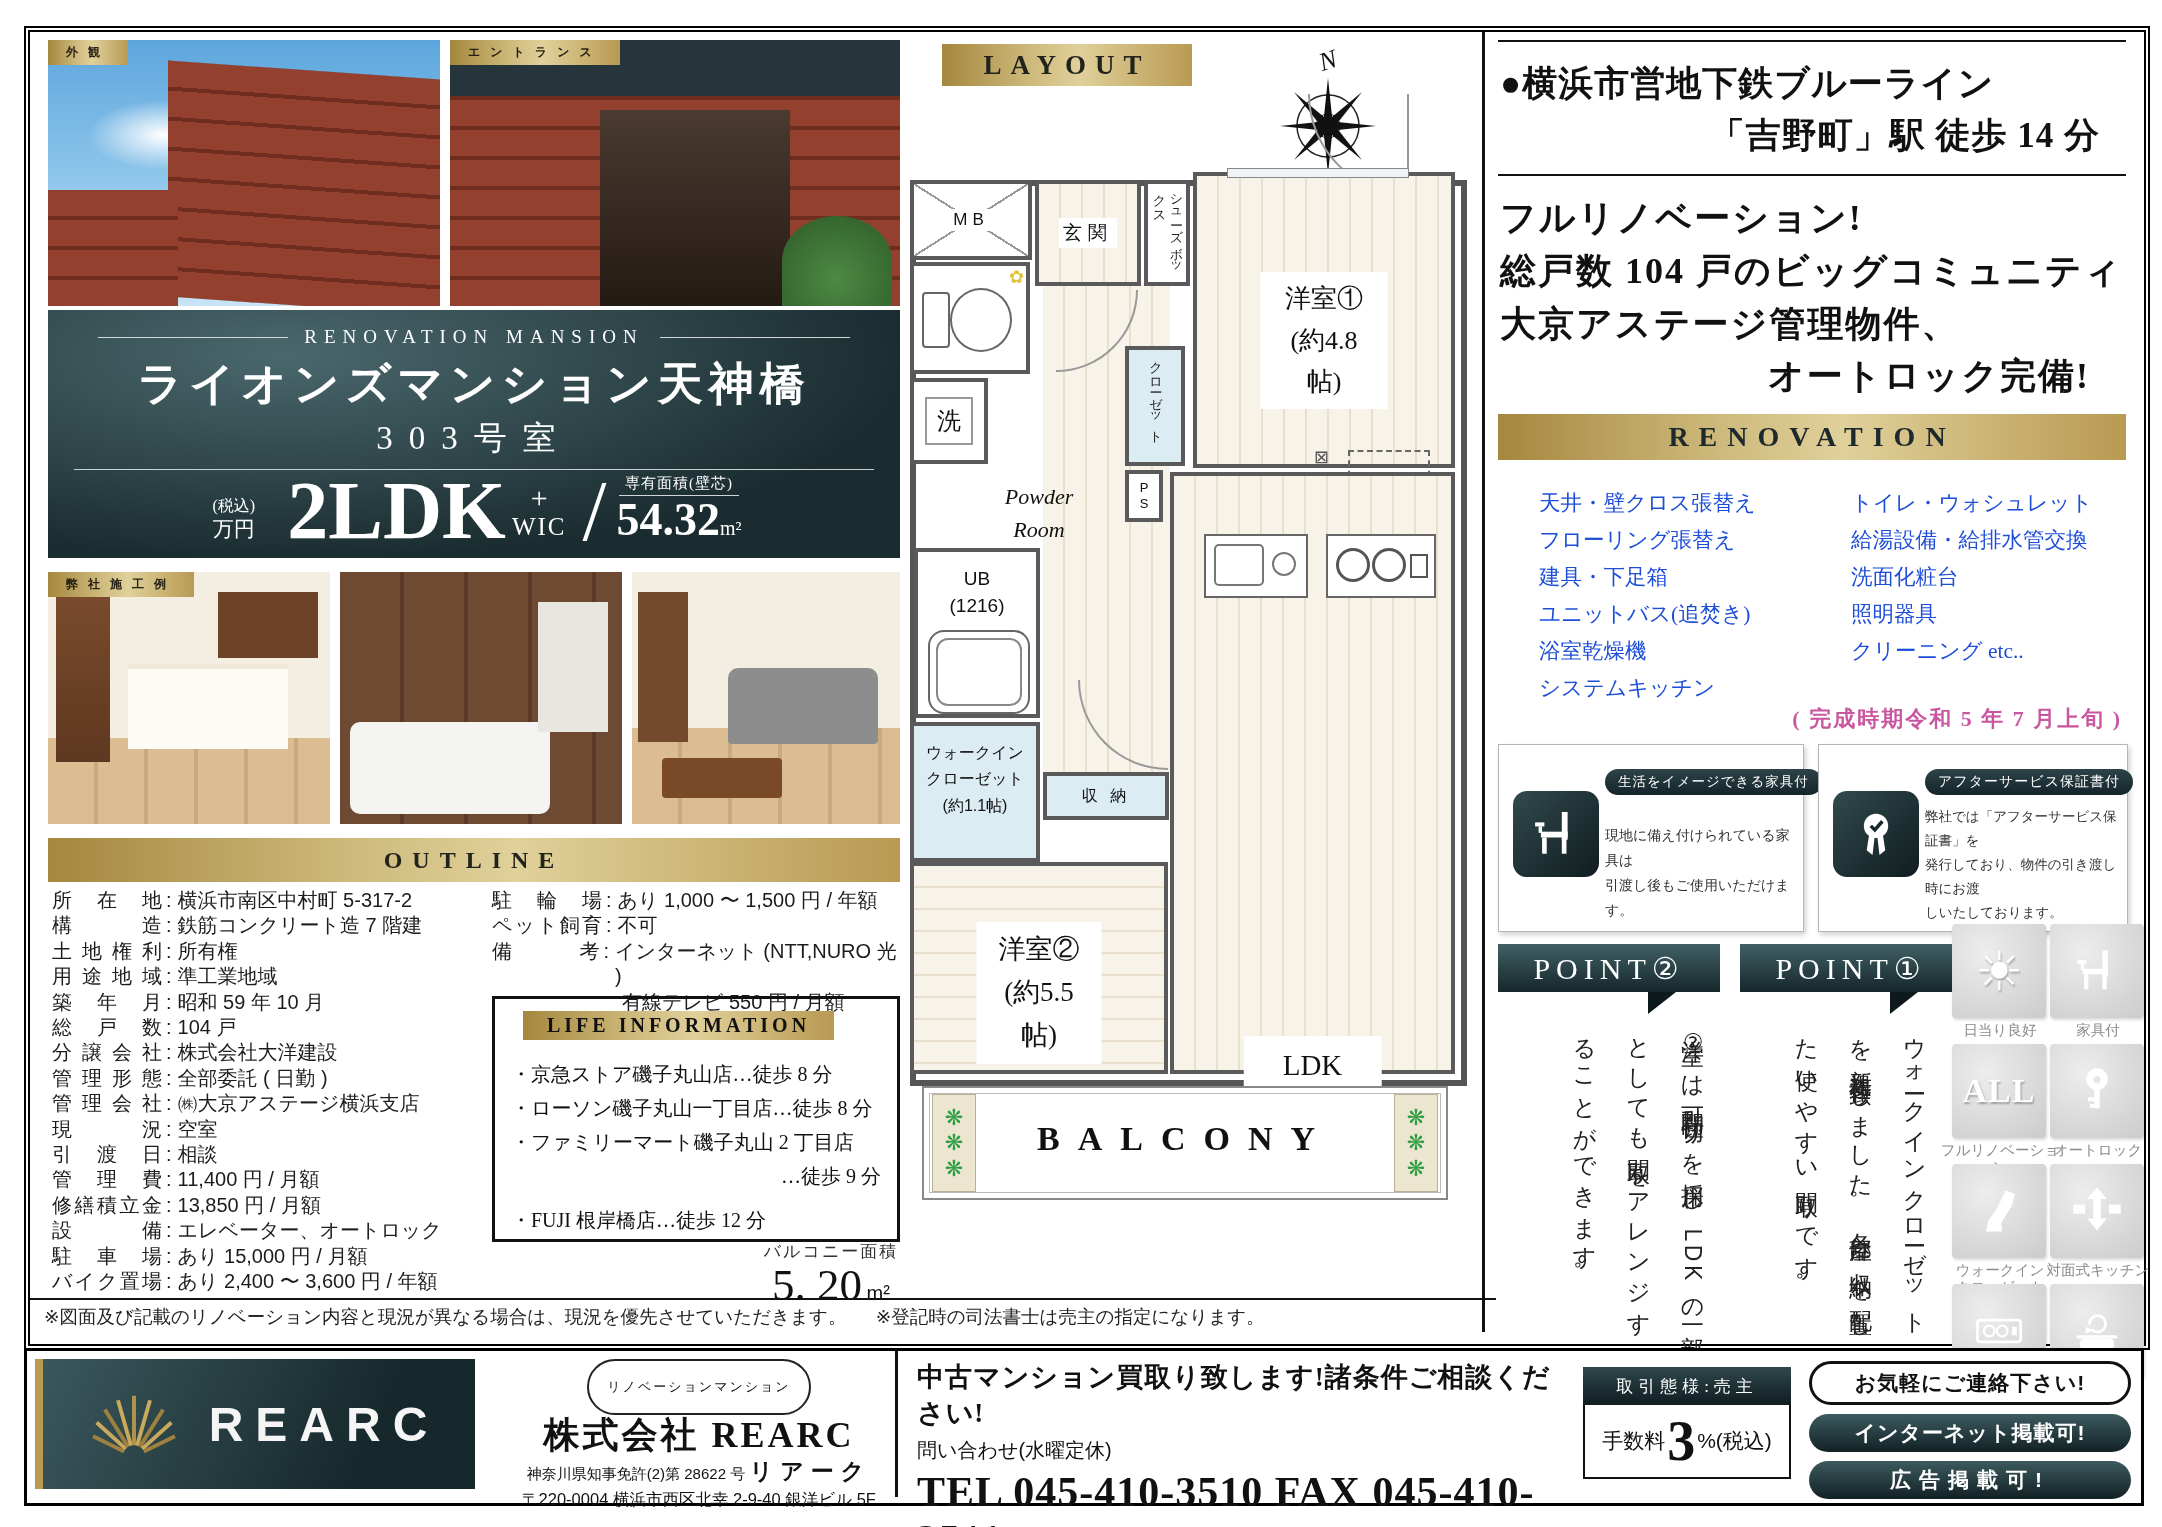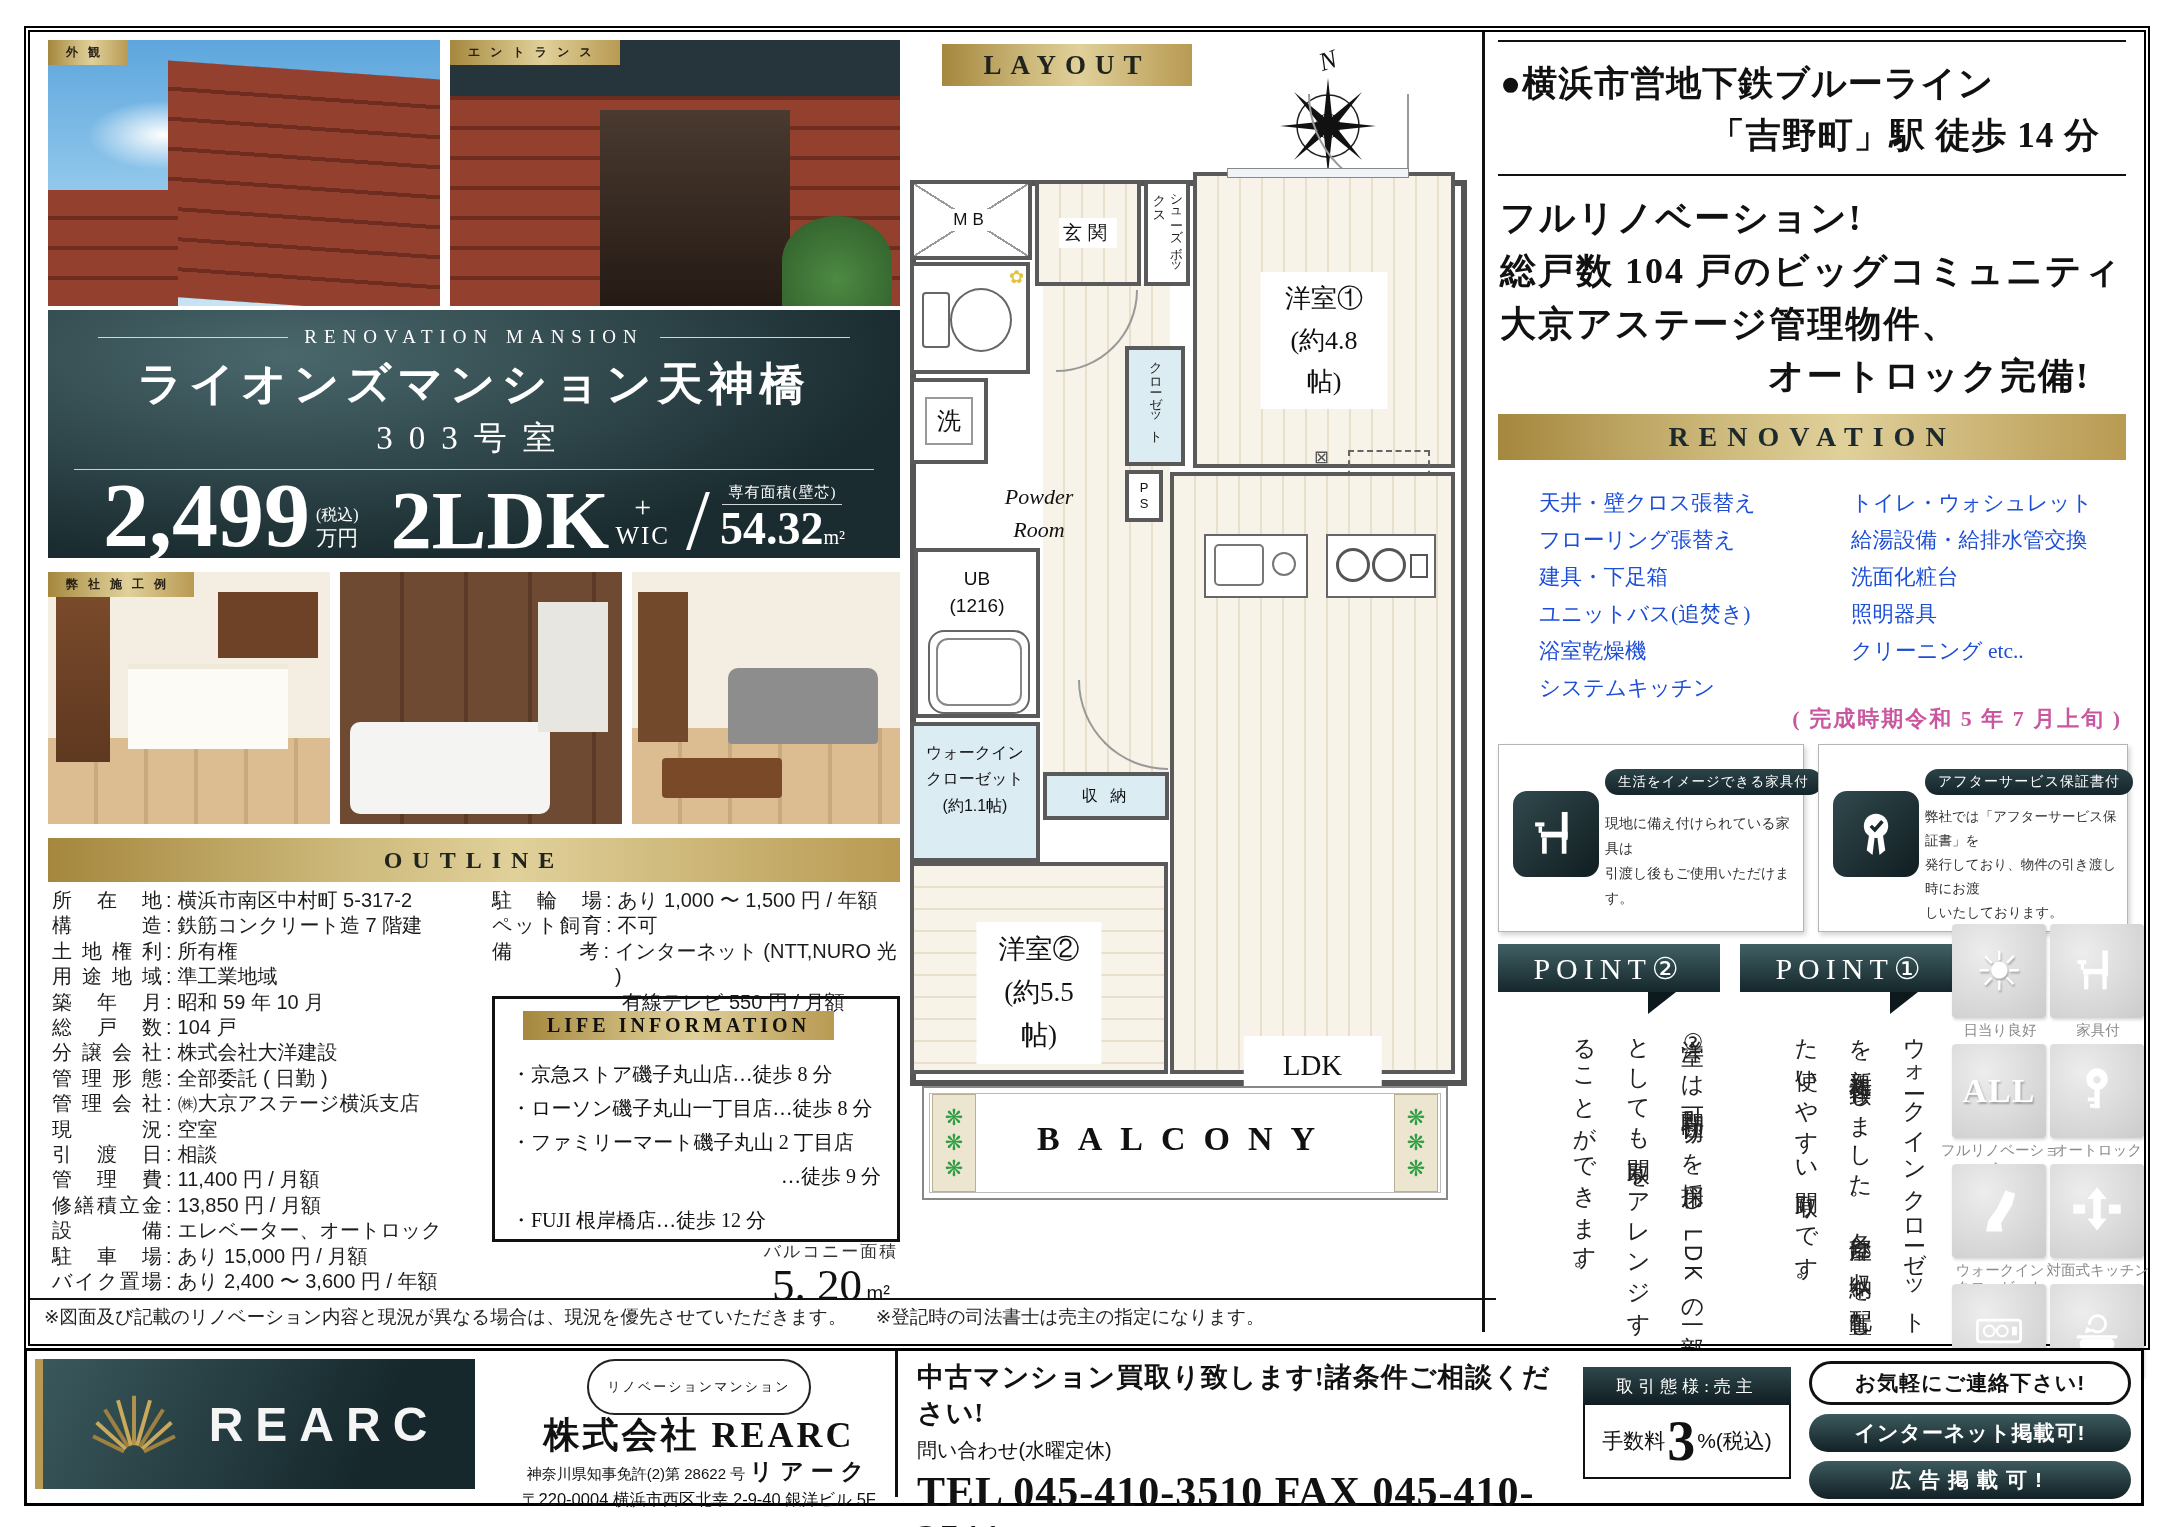"2,499" div.p-big { html: <div>2,499</div> -> none }
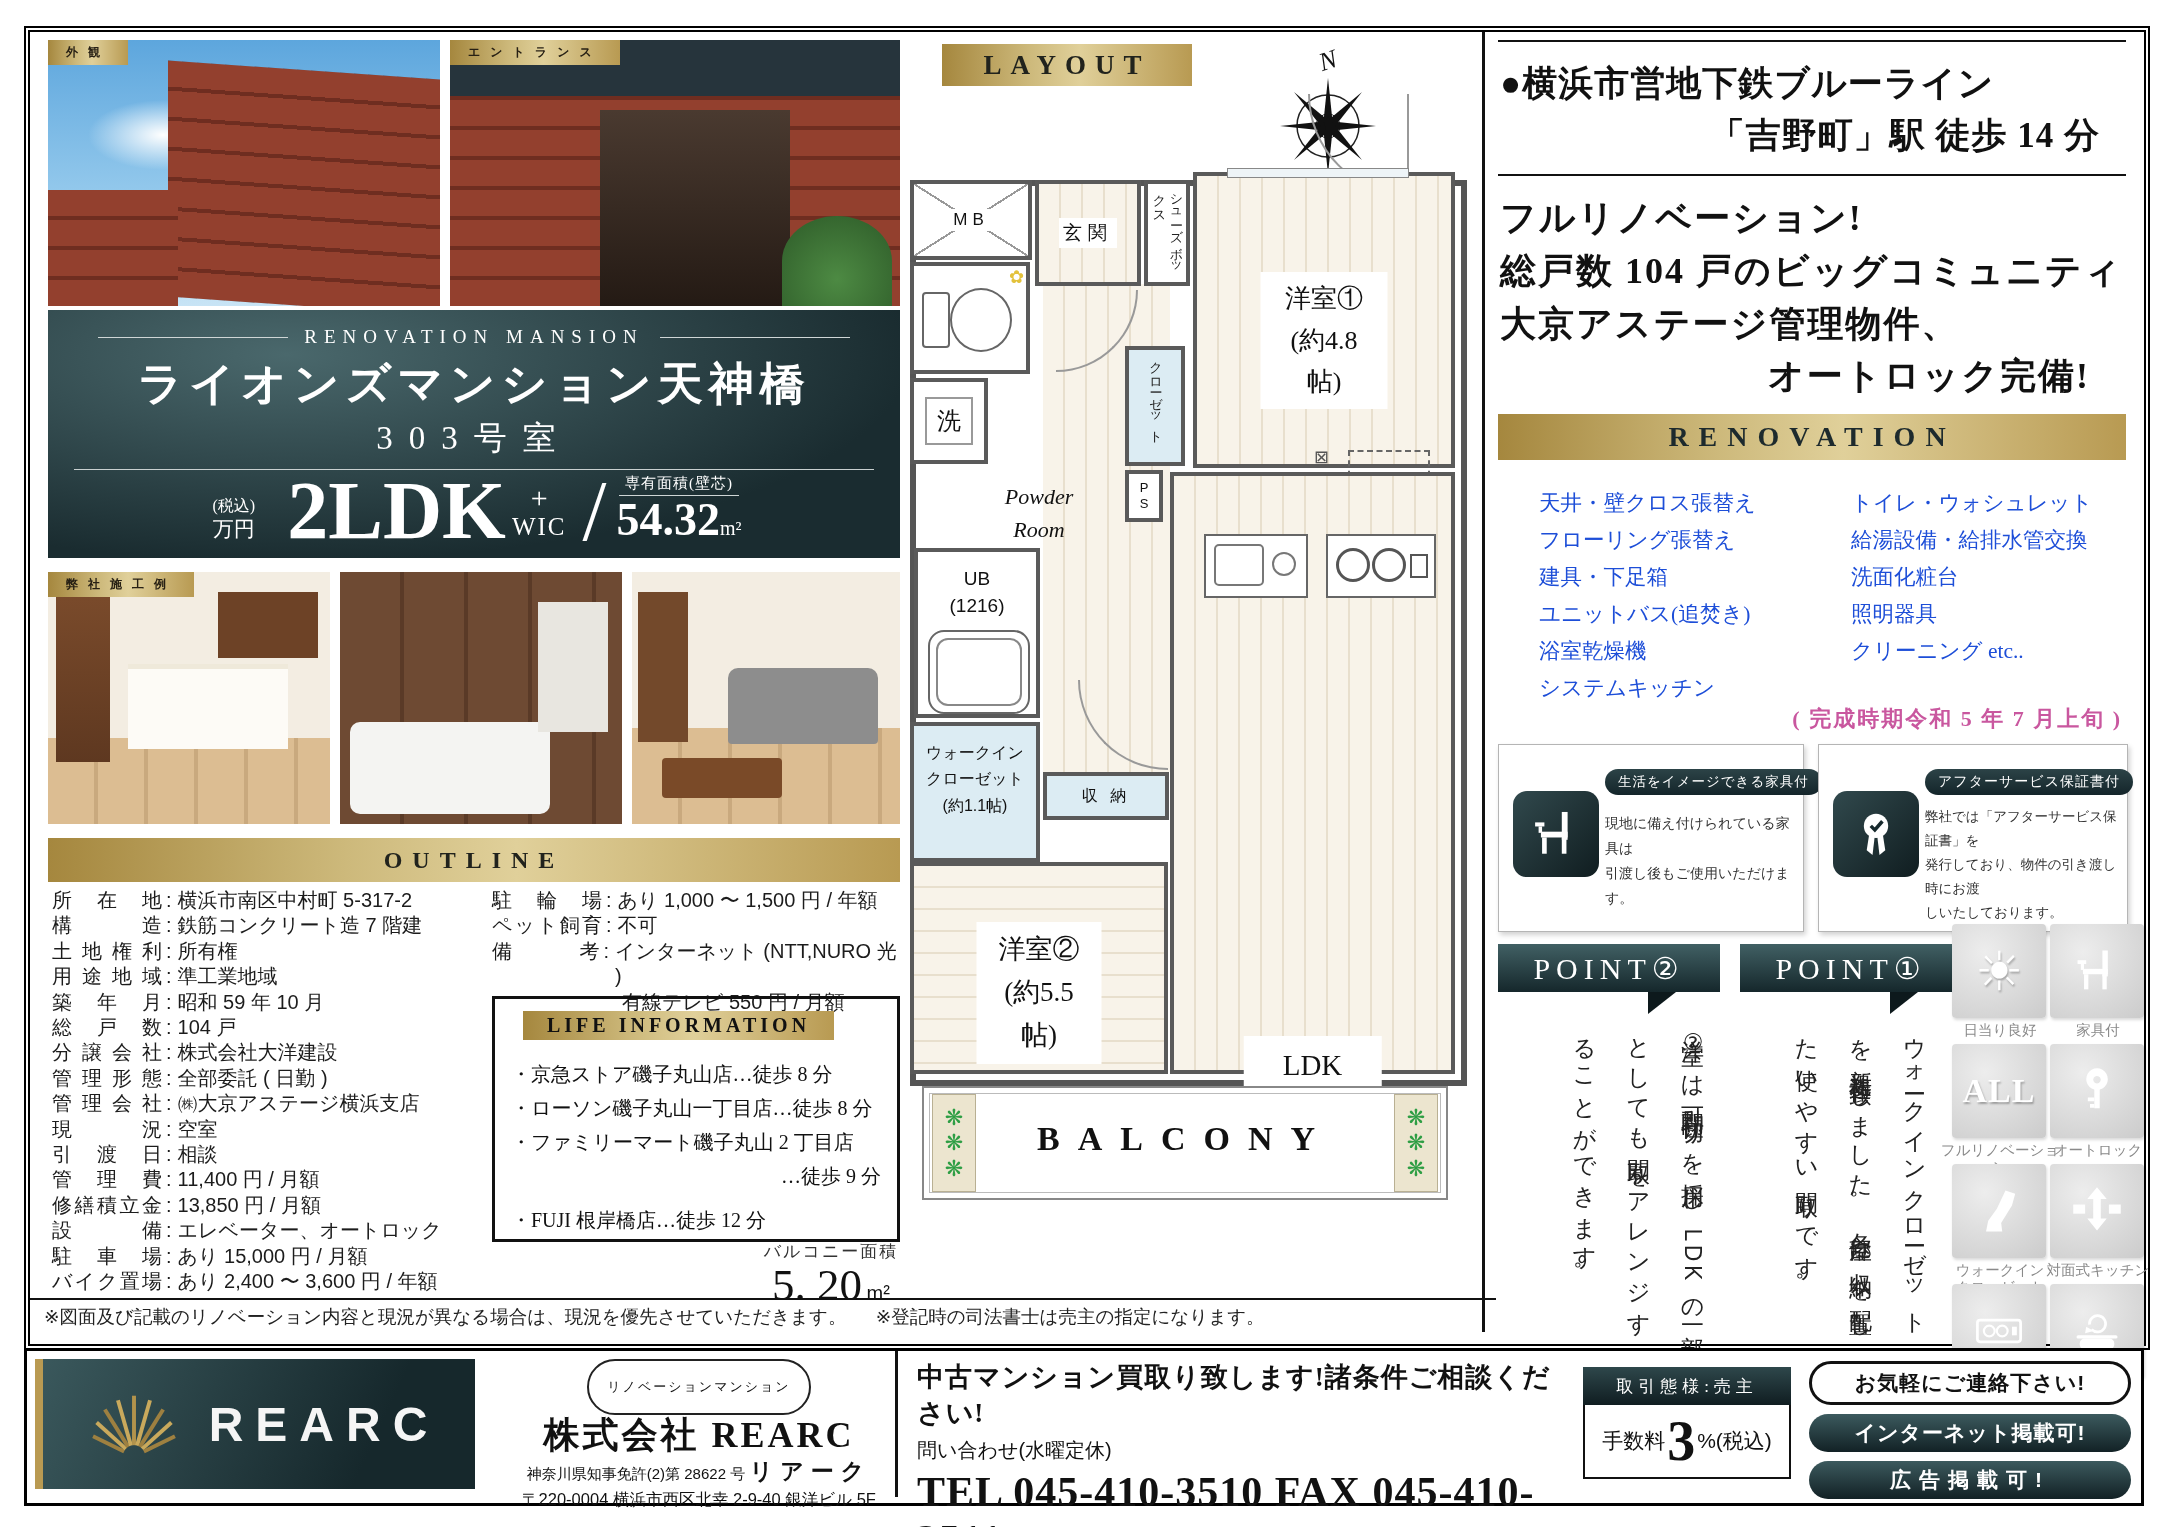"現地に備え付けられている家具は" div.btext { top: 66px -> 78px }
